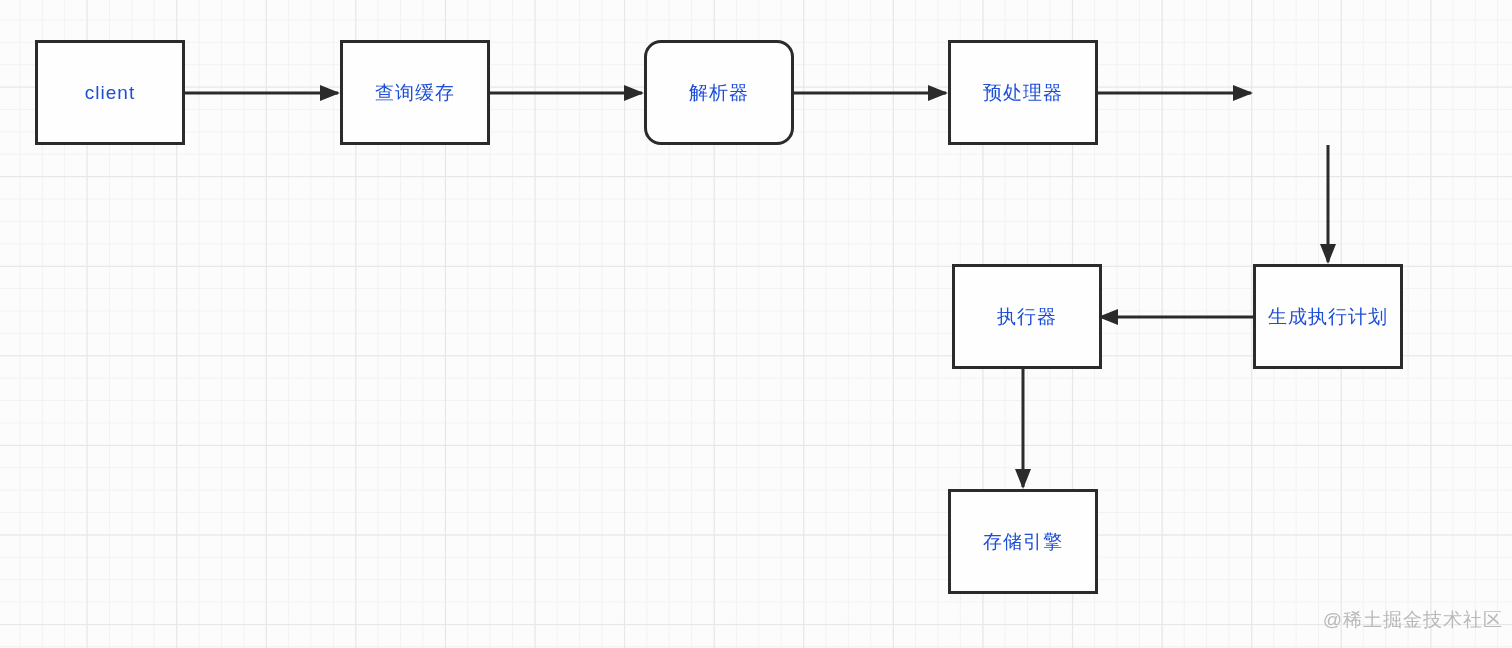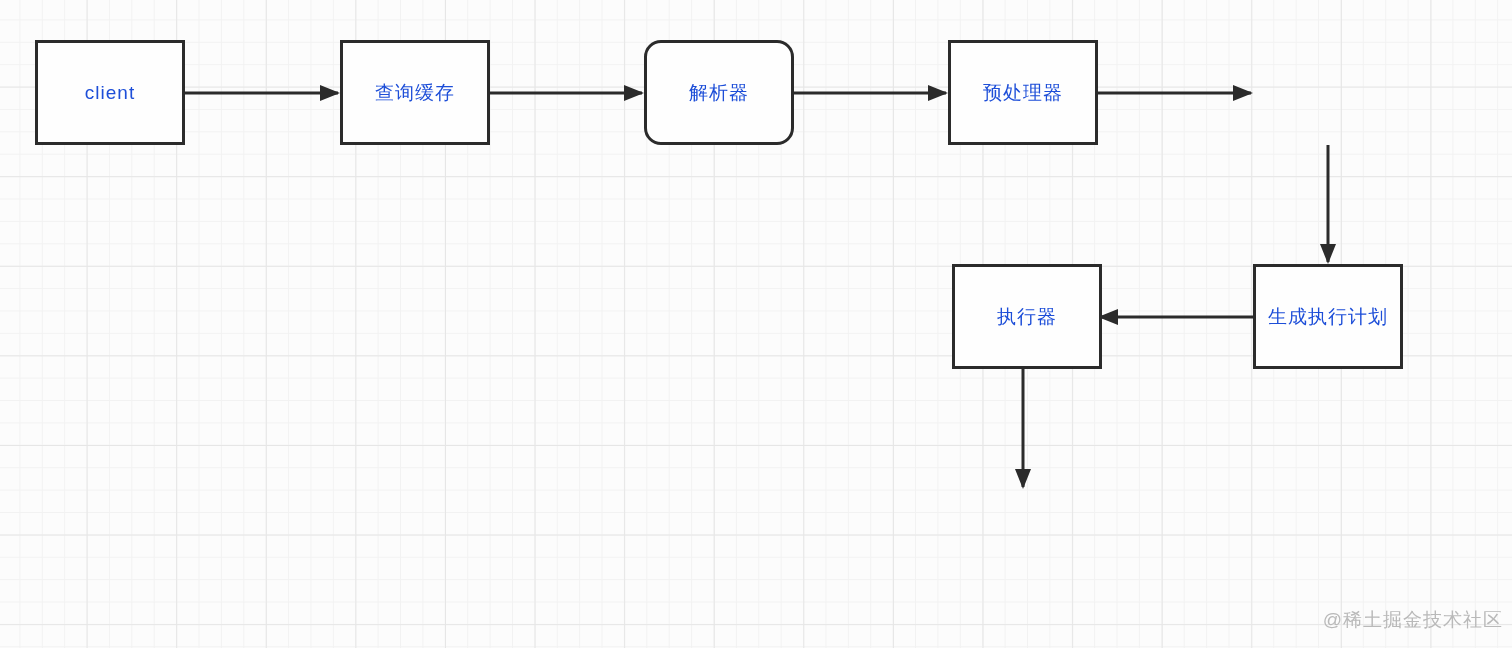"存储引擎" div.node { html: none -> <div> <span>存储引擎</span> </div> }
